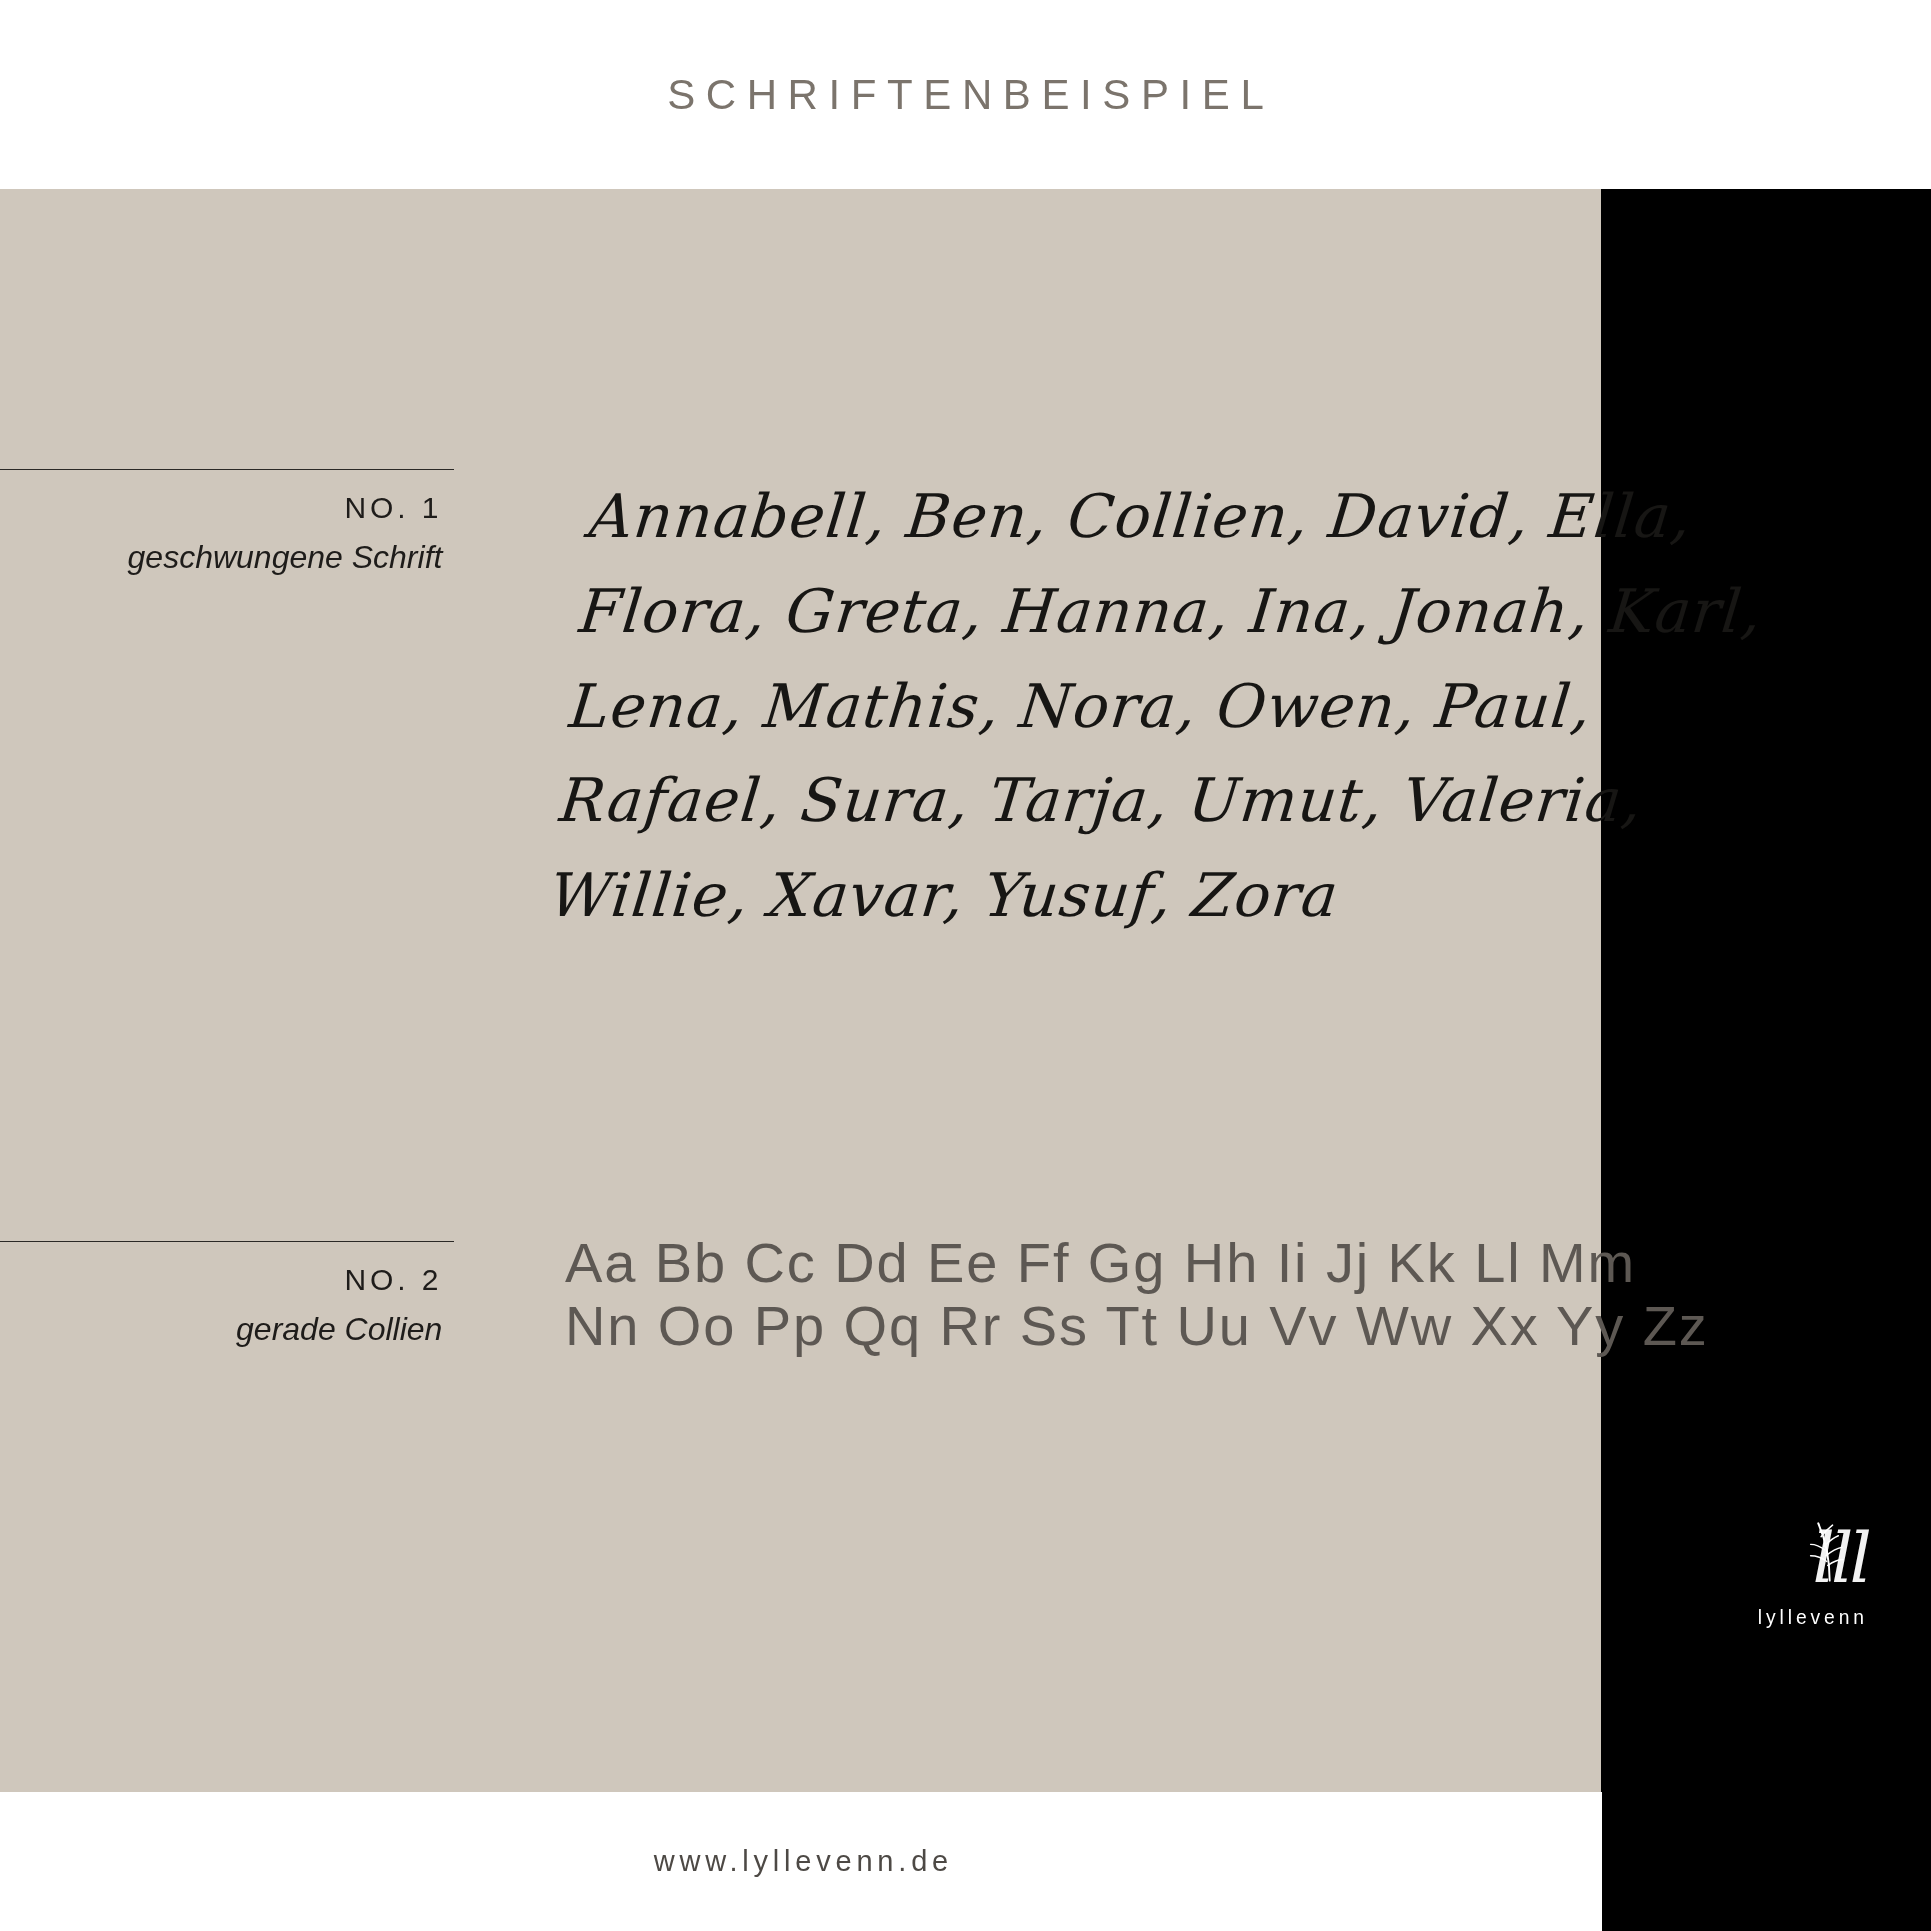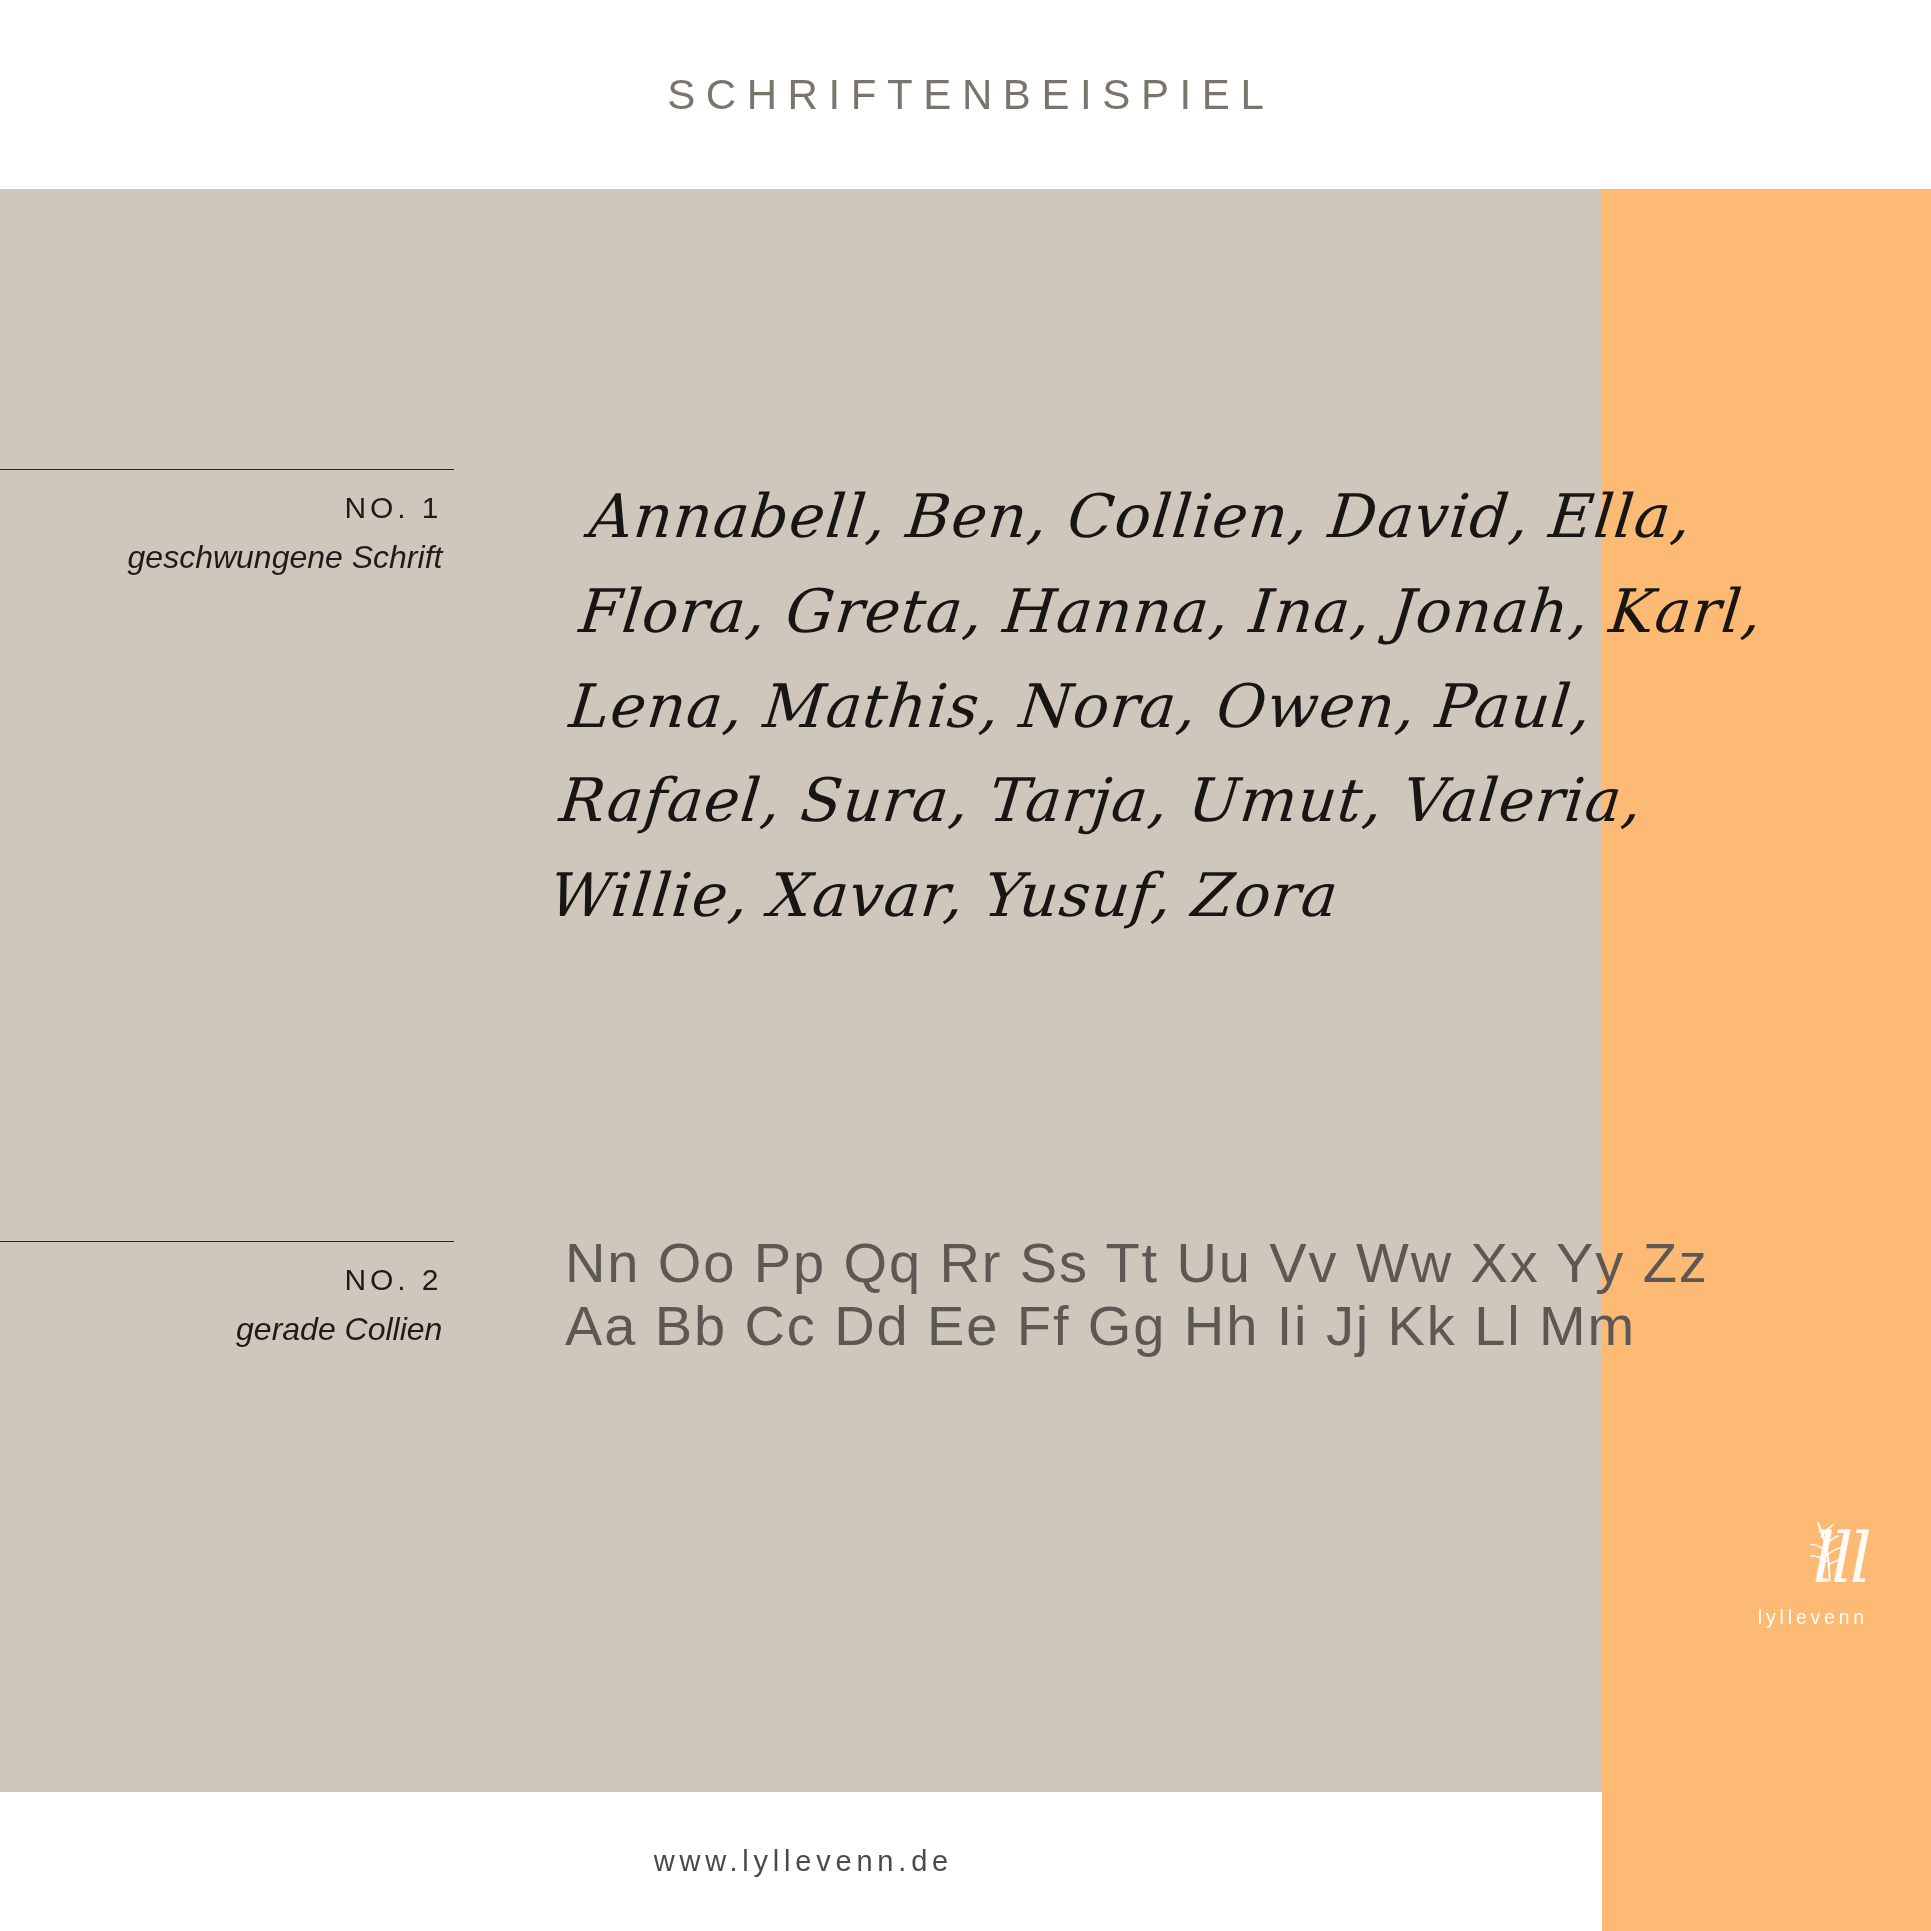"SCHRIFTENBEISPIEL" .page { background: #fdba74 -> #000000 }
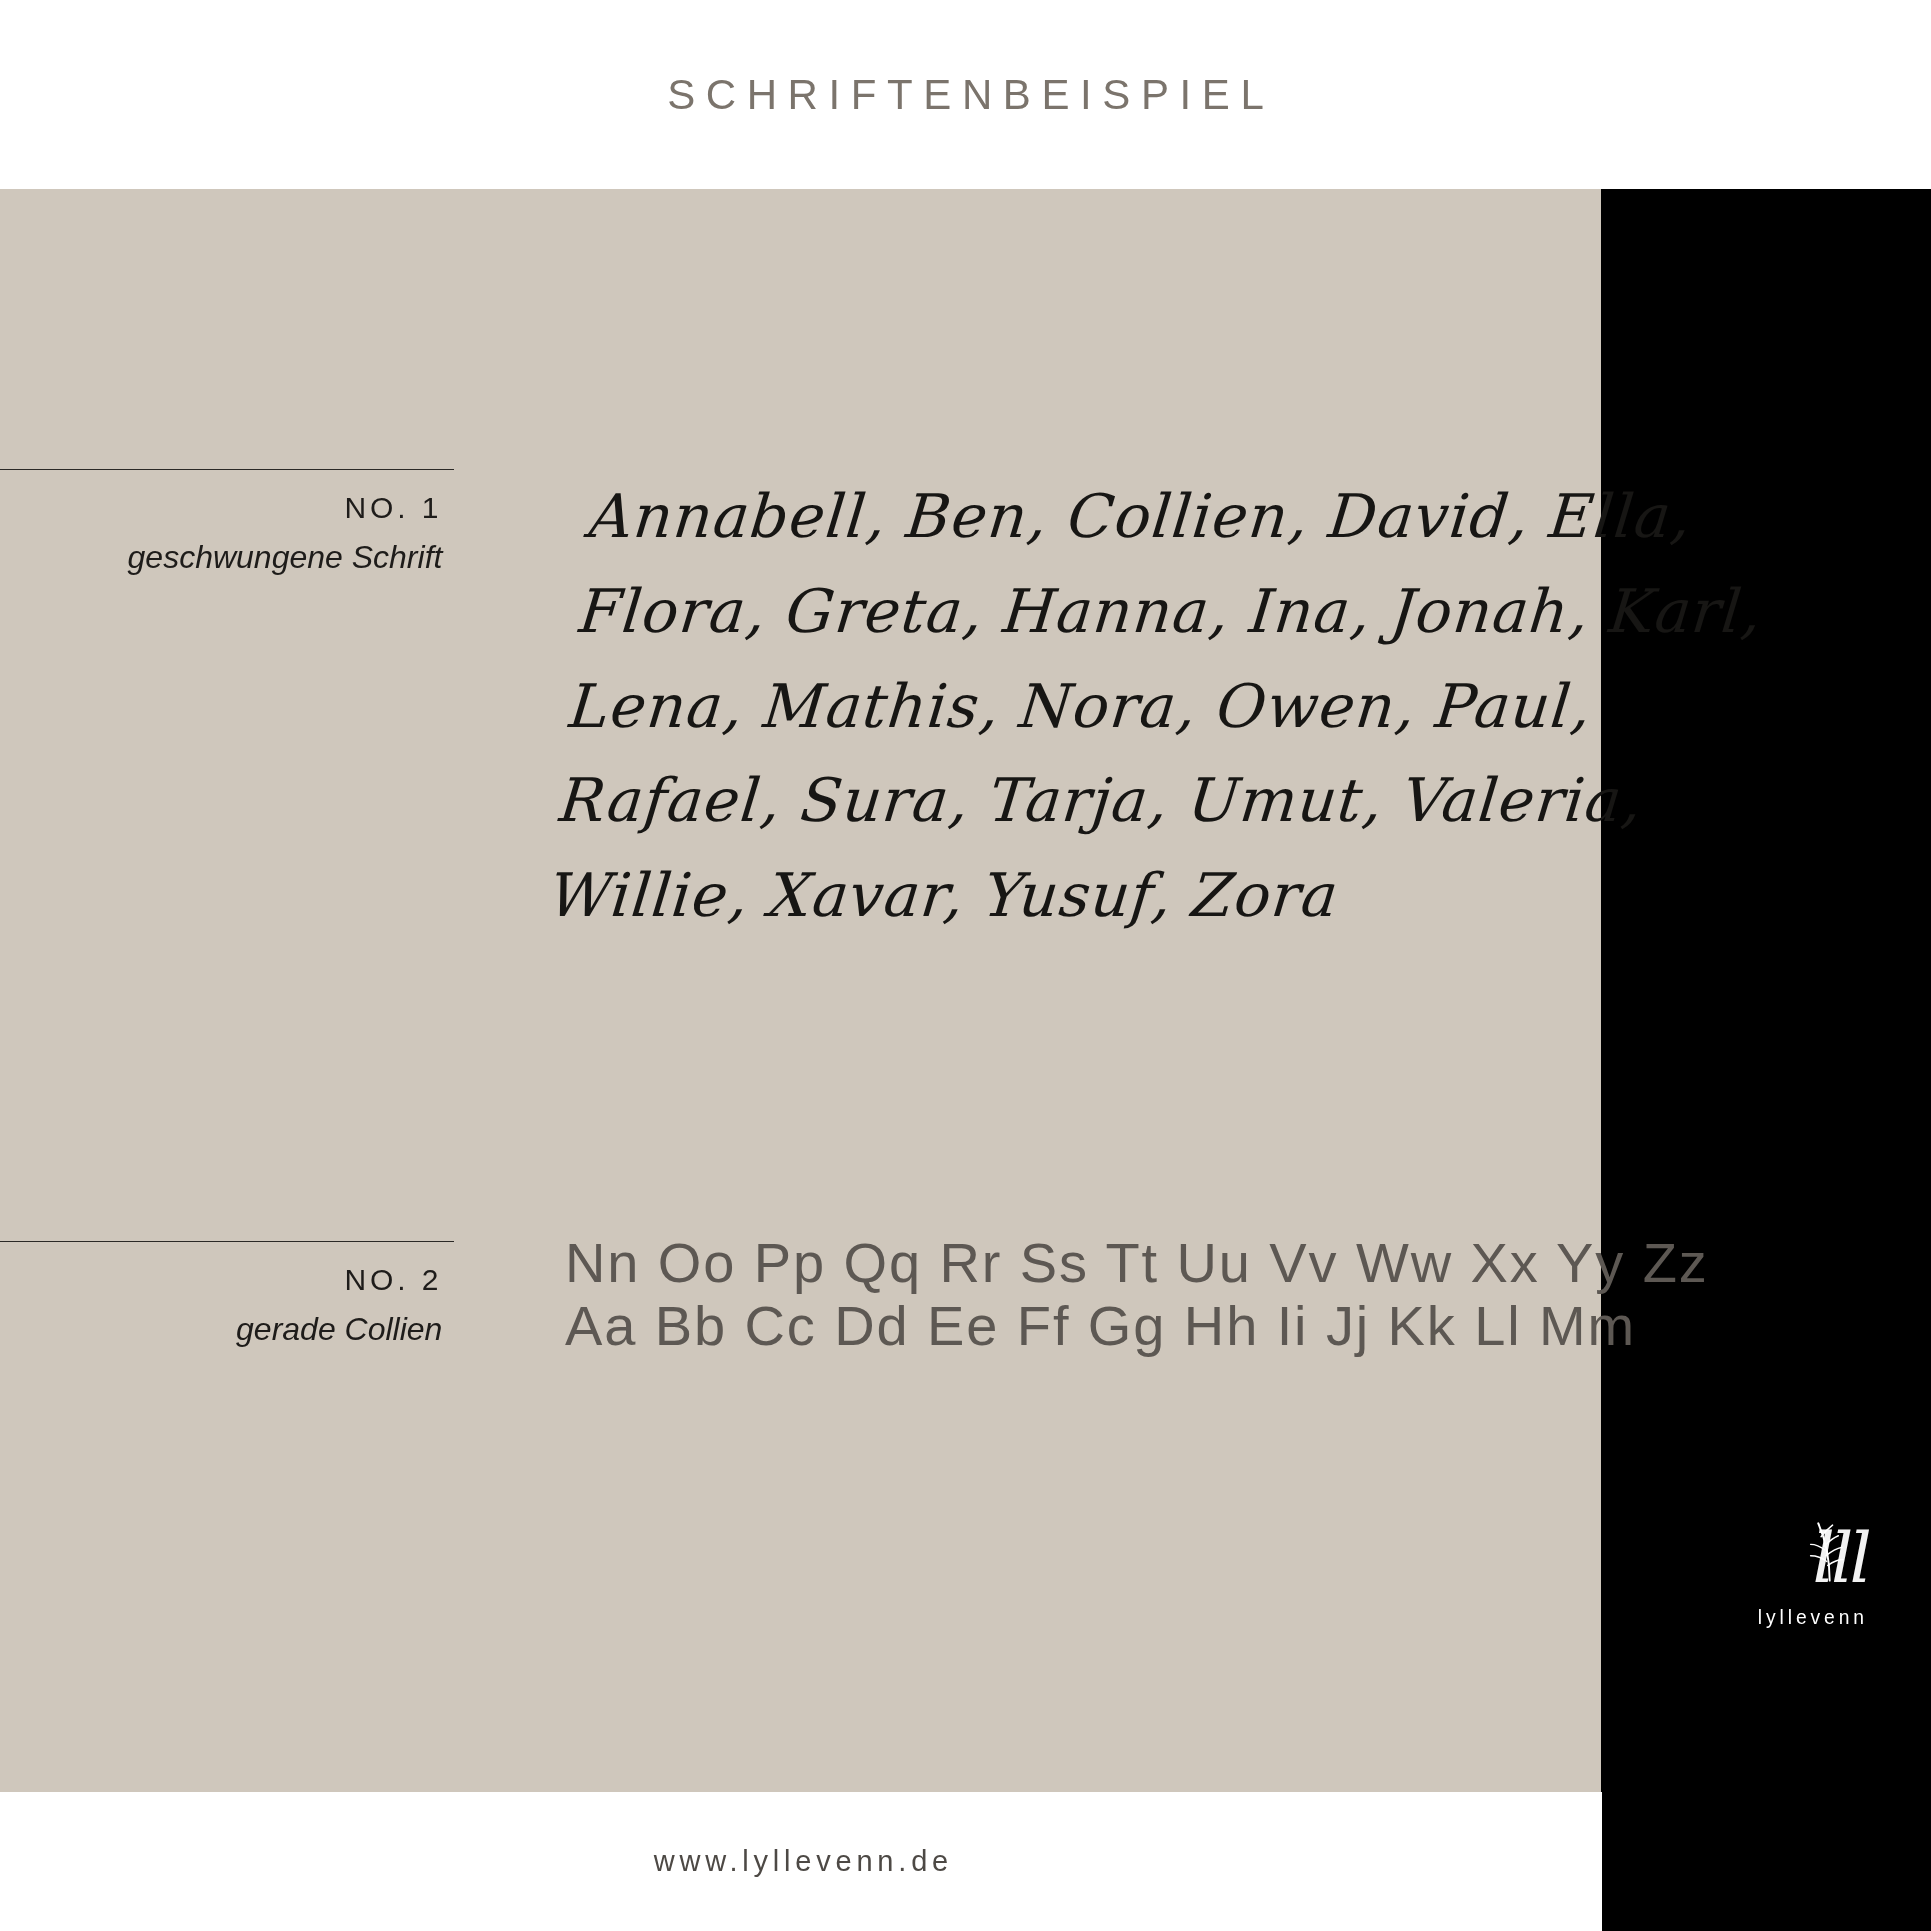"Nn Oo Pp Qq Rr" div.line { order: before "Aa Bb Cc Dd Ee" -> after "Aa Bb Cc Dd Ee" }
